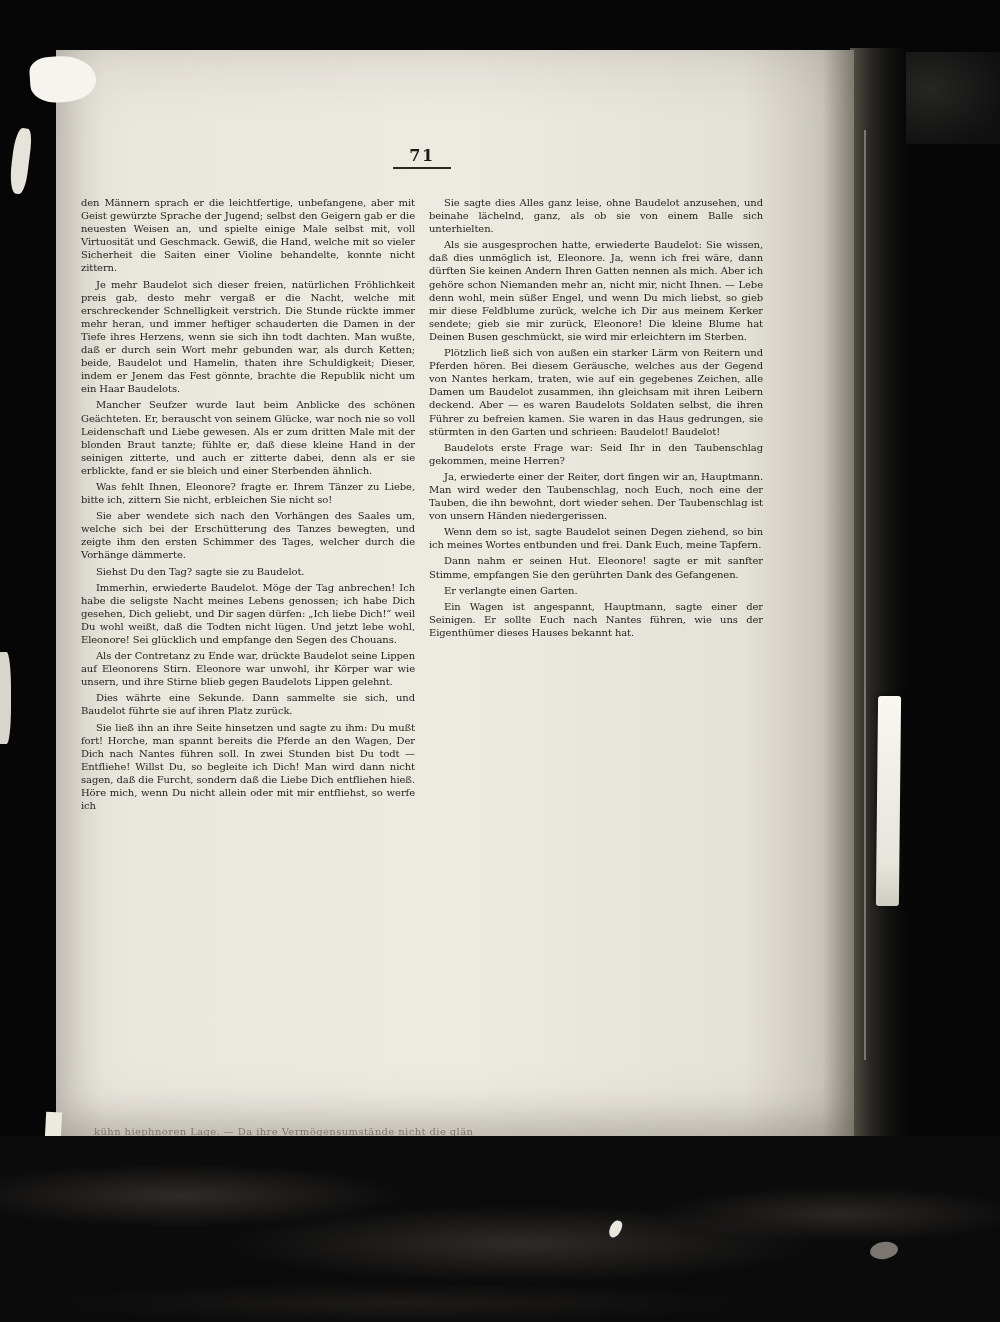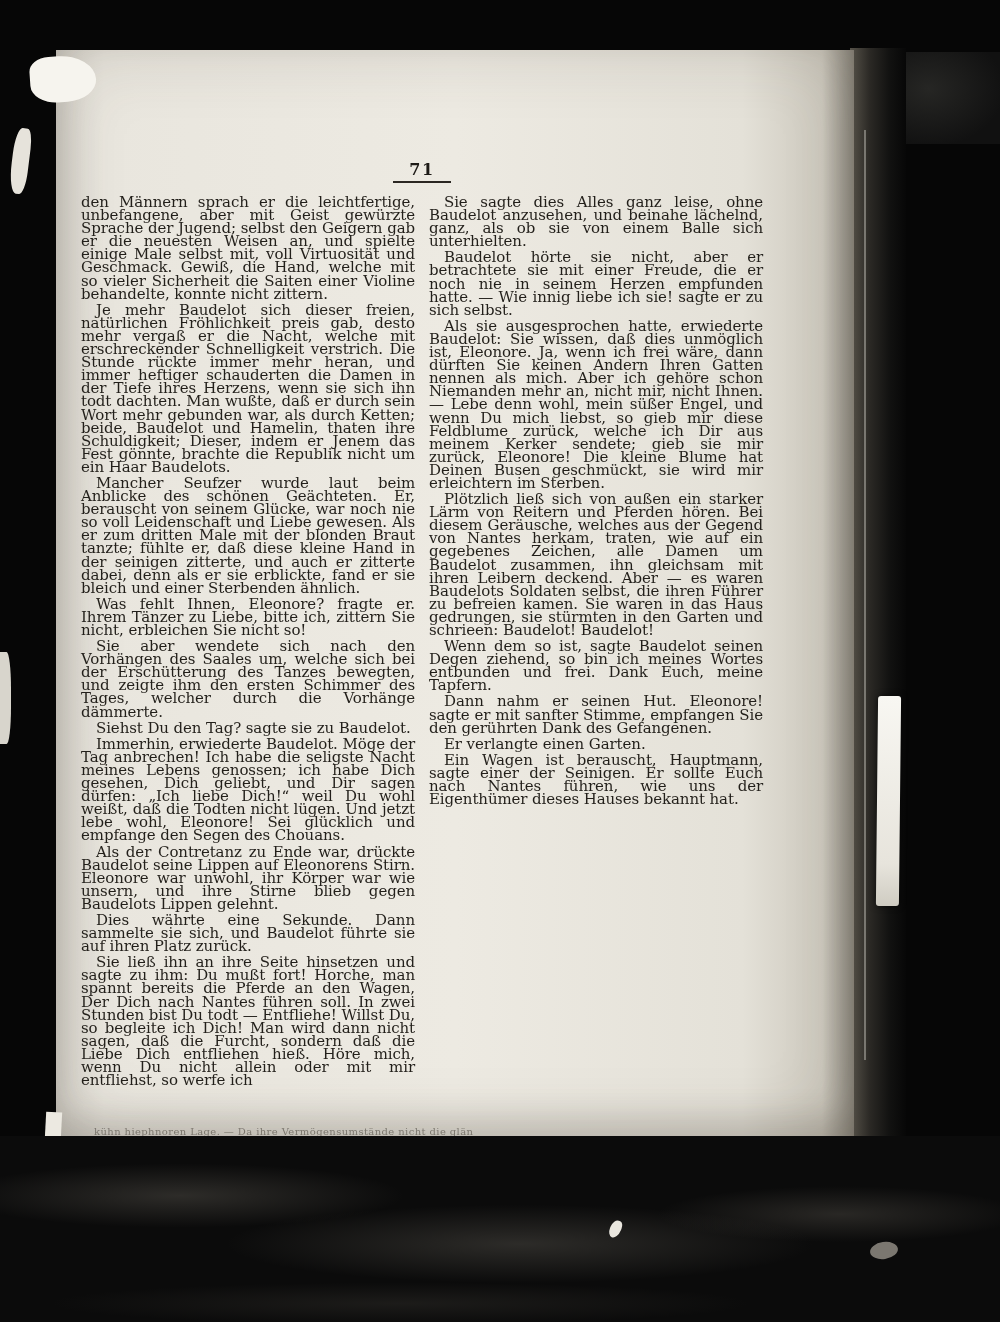"71" .page-header { top: 110px -> 96px }
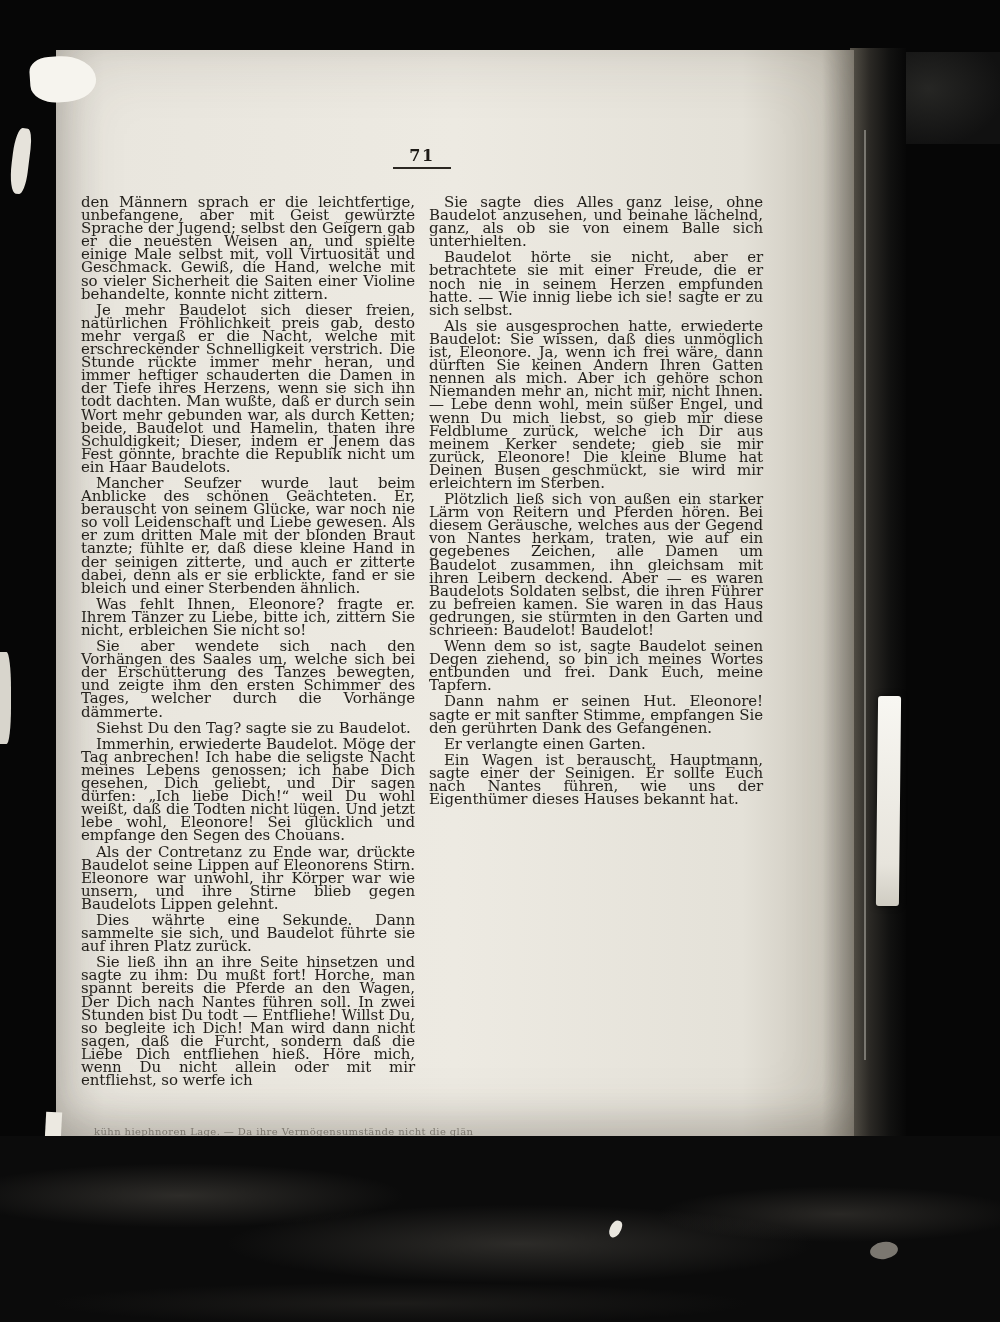"den Männern sprach er die" .column { font-size: 15px -> 10px }
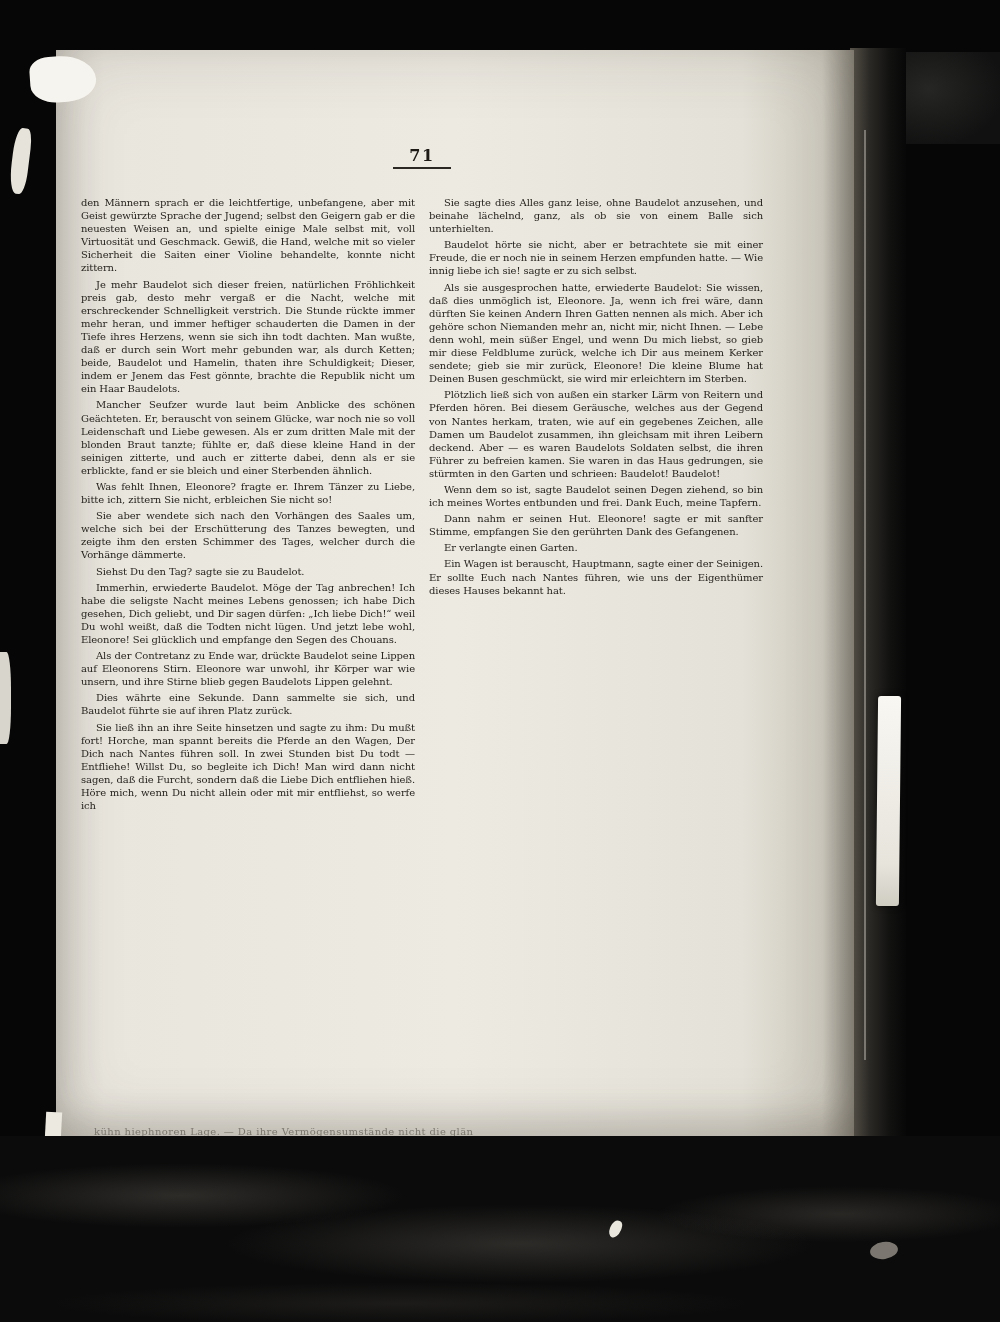"Baudelot hörte sie nicht, aber" p.para { html: <p>Baudelot hörte sie nicht, aber er betrachtete sie mit einer Freude, die er noch nie in seinem Herzen empfunden hatte. — Wie innig liebe ich sie! sagte er zu sich selbst.</p> -> none }
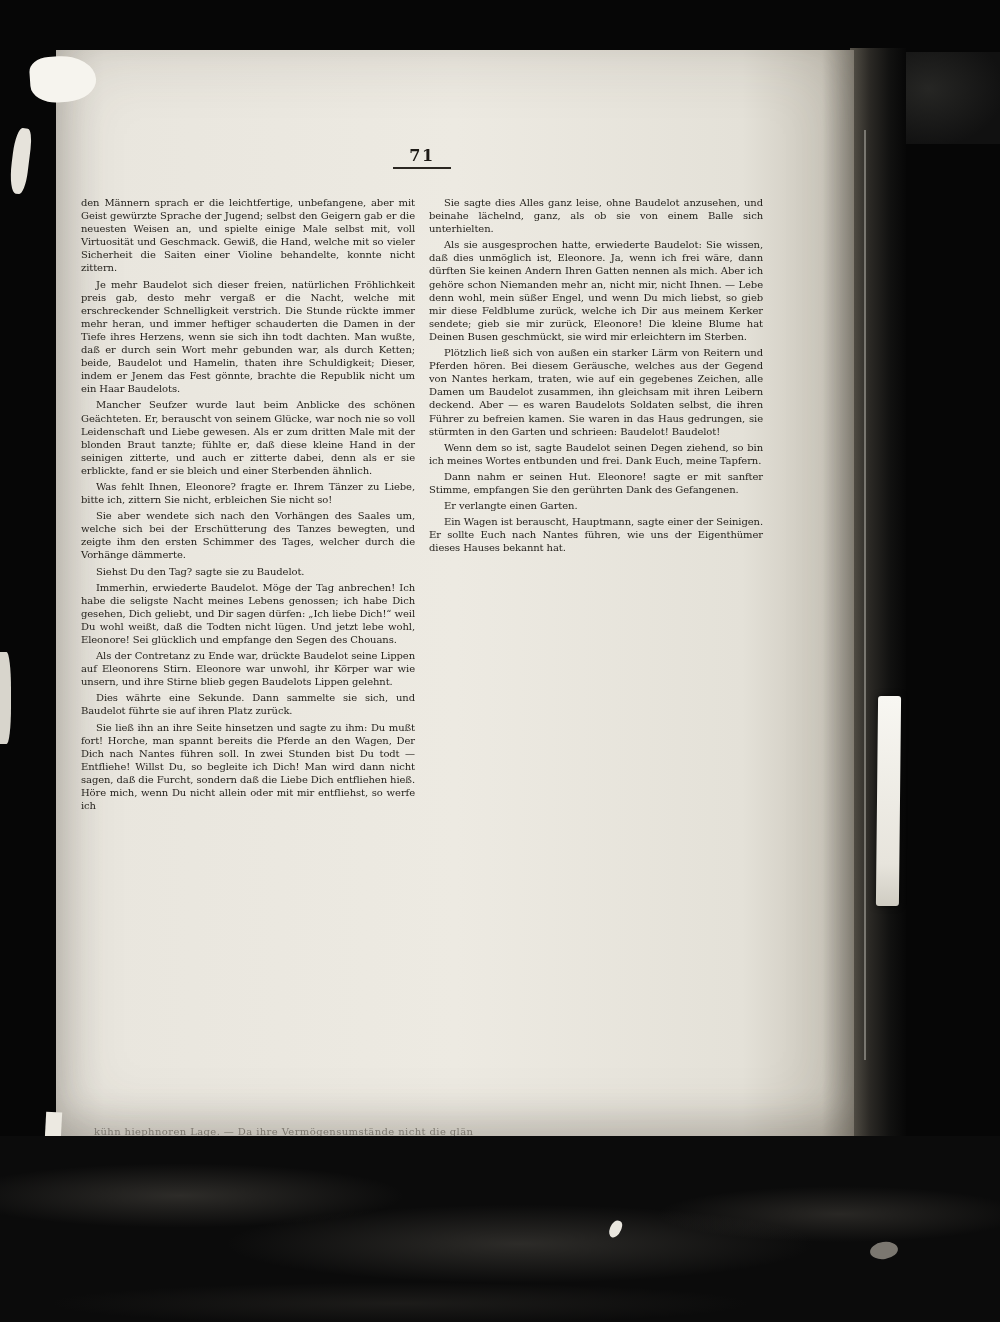"Baudelots erste Frage war: Seid" p.para { html: none -> <p>Baudelots erste Frage war: Seid Ihr in den Taubenschlag gekommen, meine Herren?</p> }
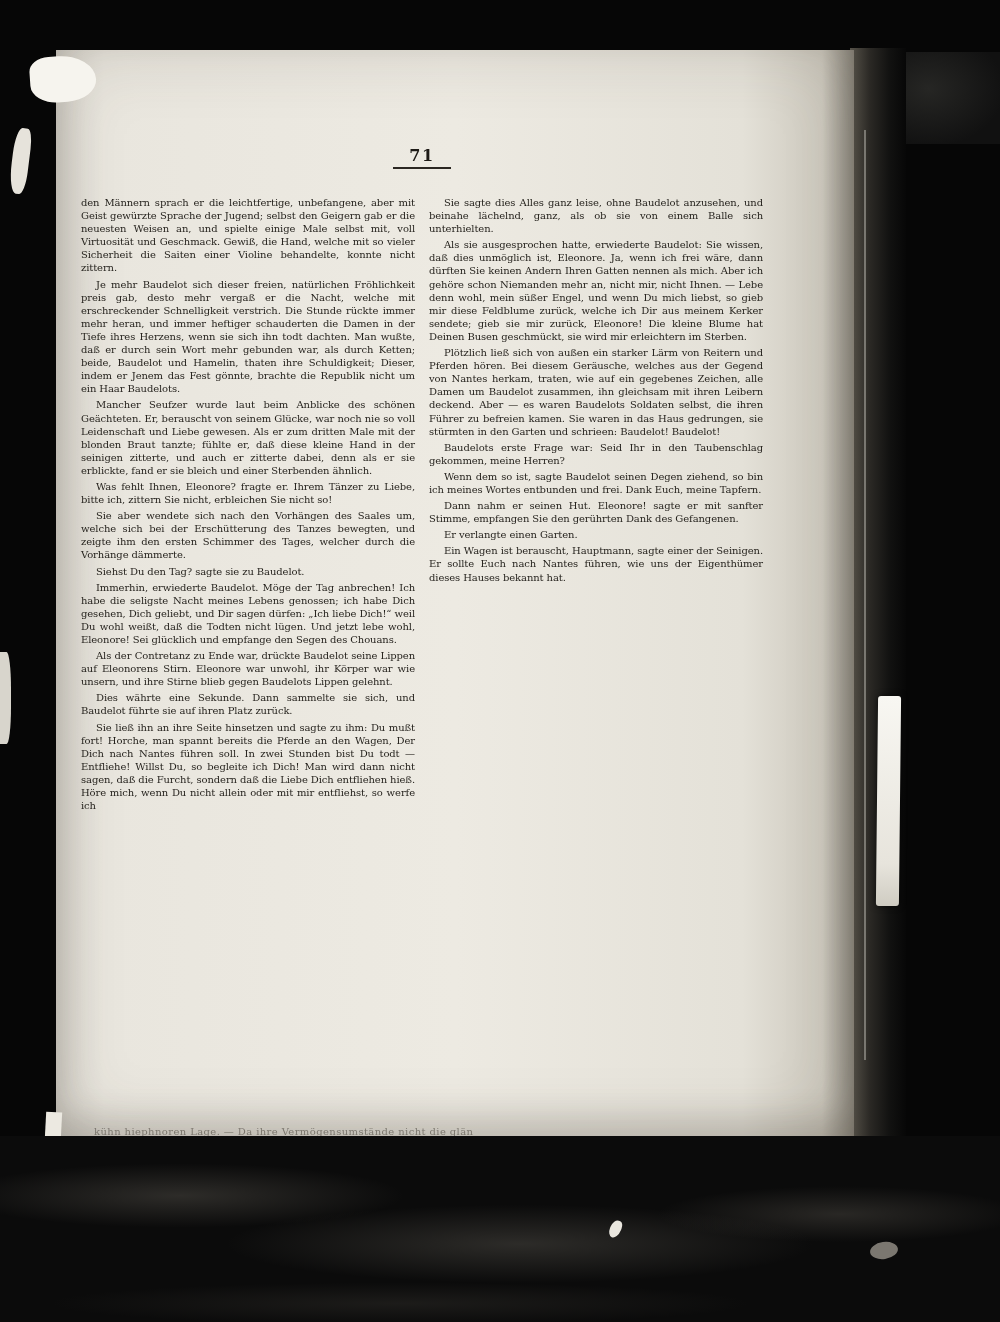"Ja, erwiederte einer der Reiter," p.para { html: none -> <p>Ja, erwiederte einer der Reiter, dort fingen wir an, Hauptmann. Man wird weder den Taubenschlag, noch Euch, noch eine der Tauben, die ihn bewohnt, dort wieder sehen. Der Taubenschlag ist von unsern Händen niedergerissen.</p> }
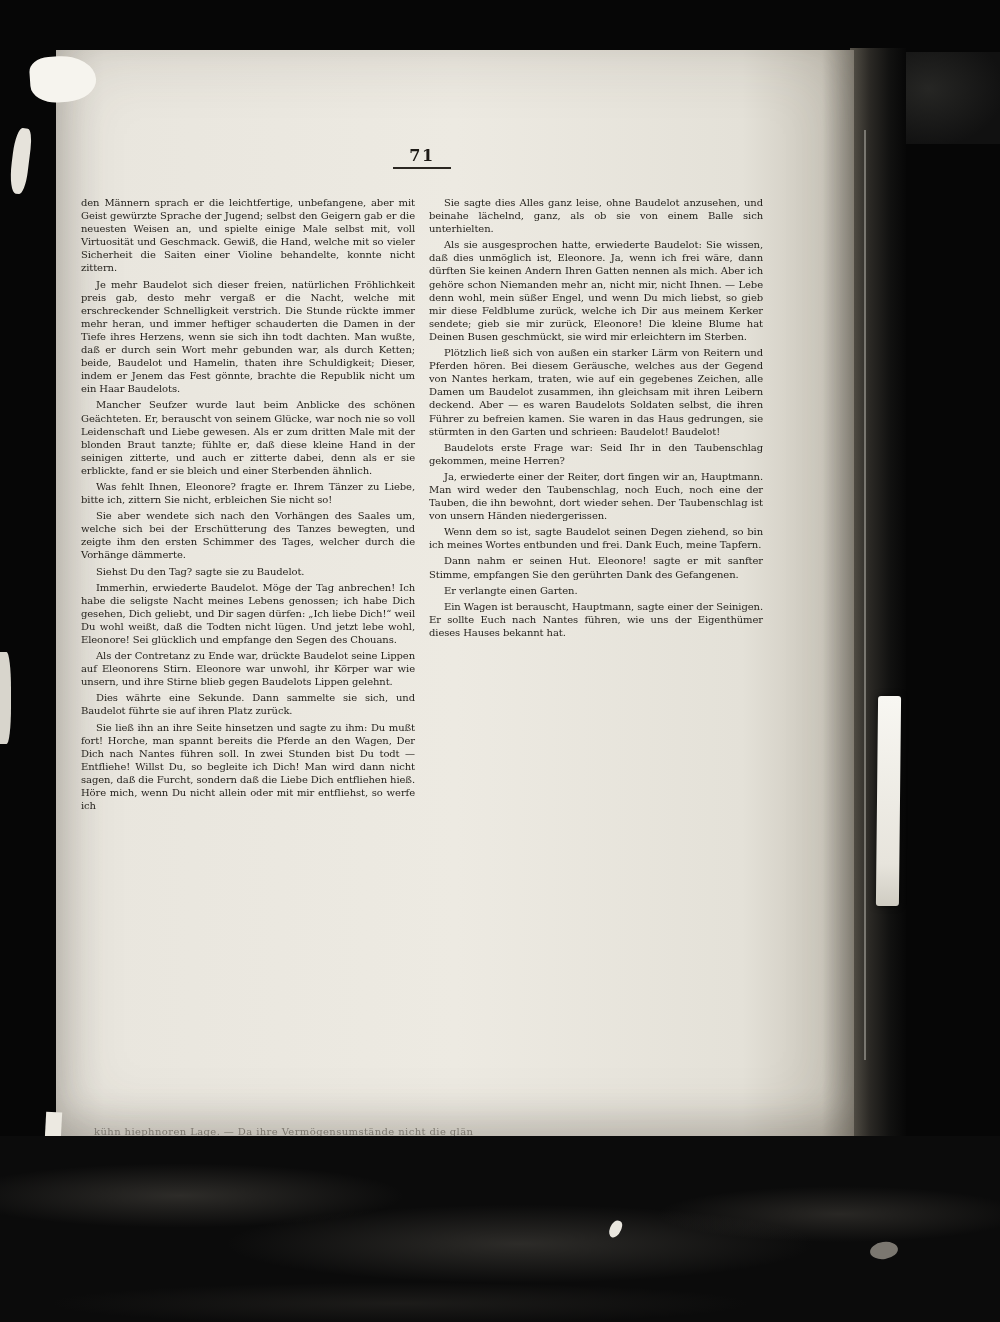"Ein Wagen ist berauscht, Hauptmann," p.para { text: berauscht -> angespannt }
